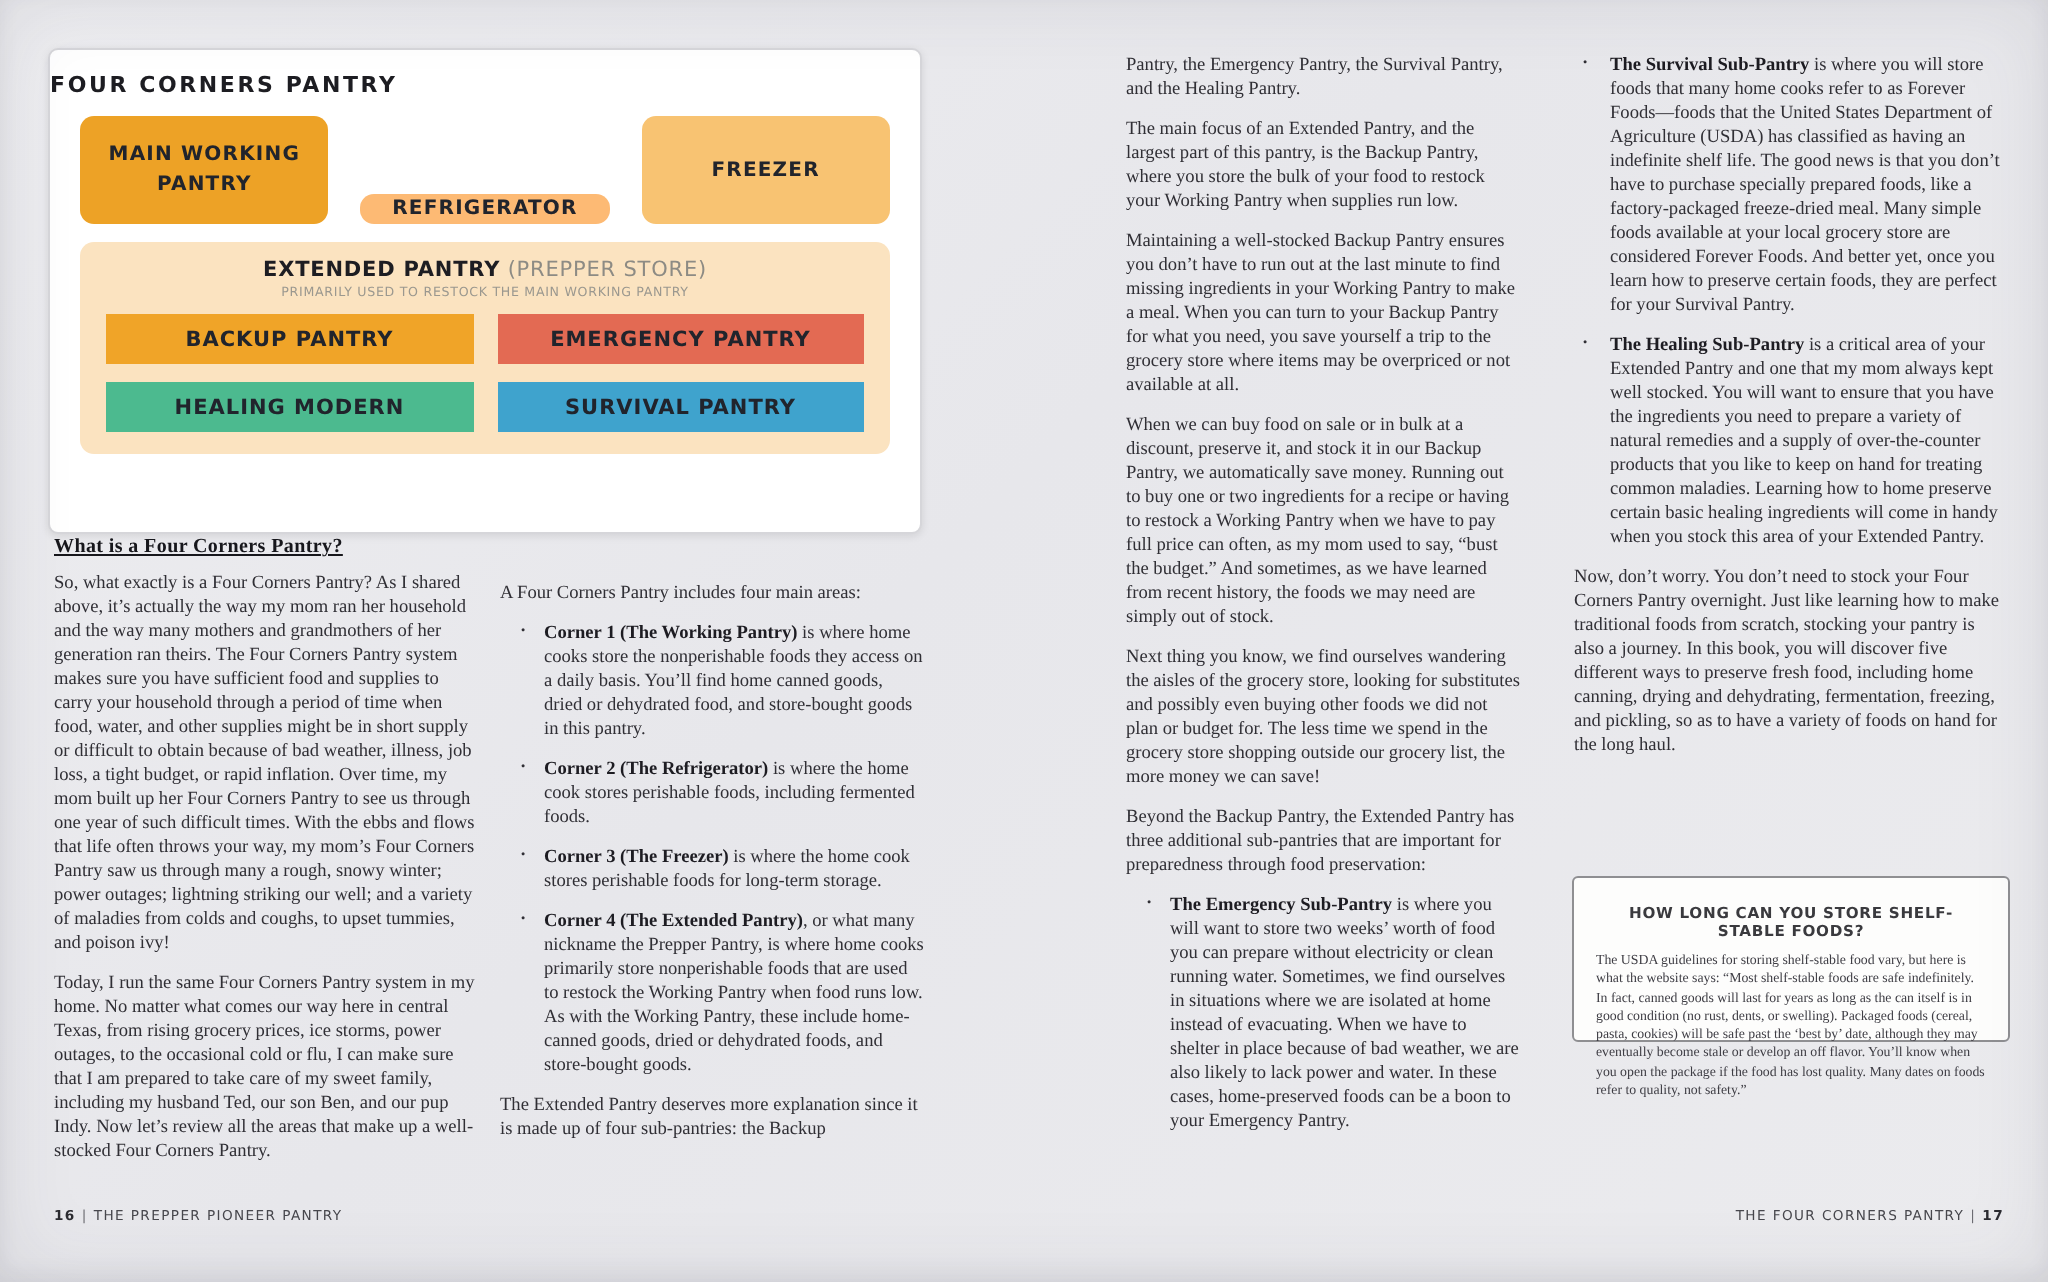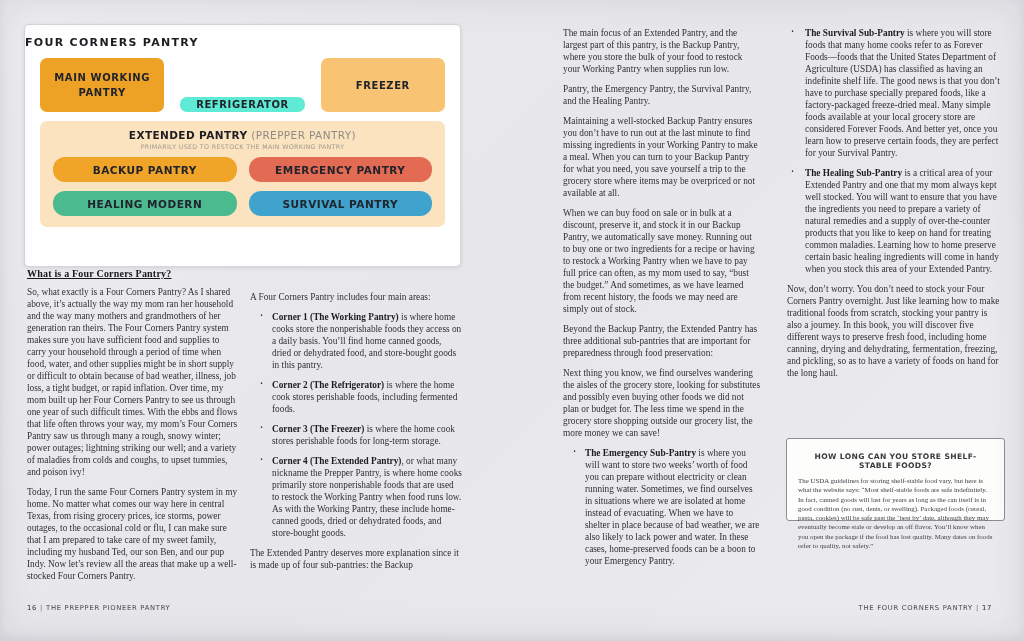"The main focus of an" p { order: before "Pantry, the Emergency Pantry, the" -> after "Pantry, the Emergency Pantry, the" }
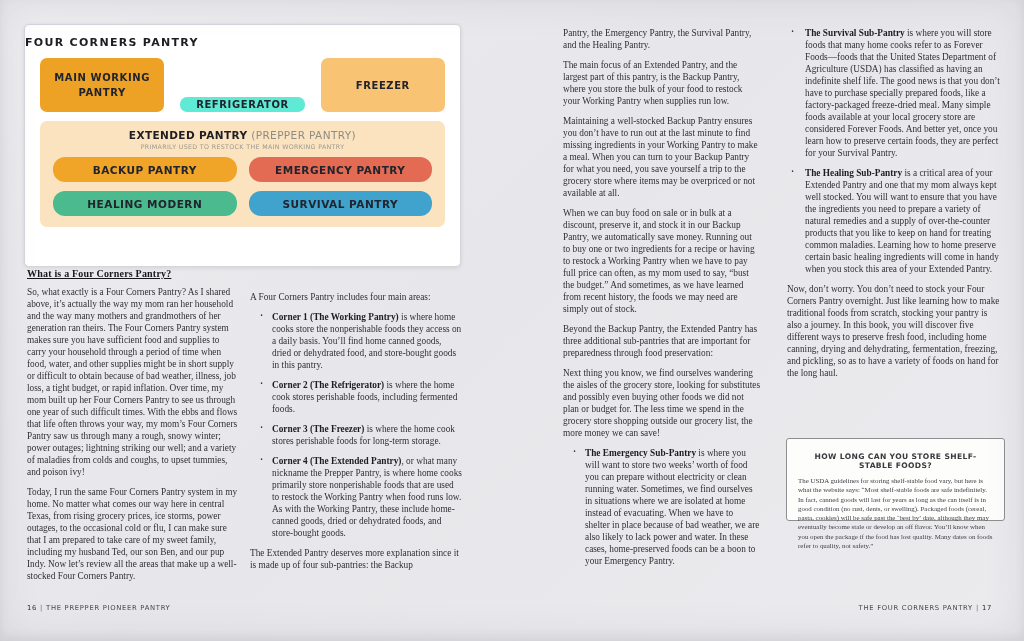"REFRIGERATOR" div.corner { background-color: #5eead4 -> #fdba74 }
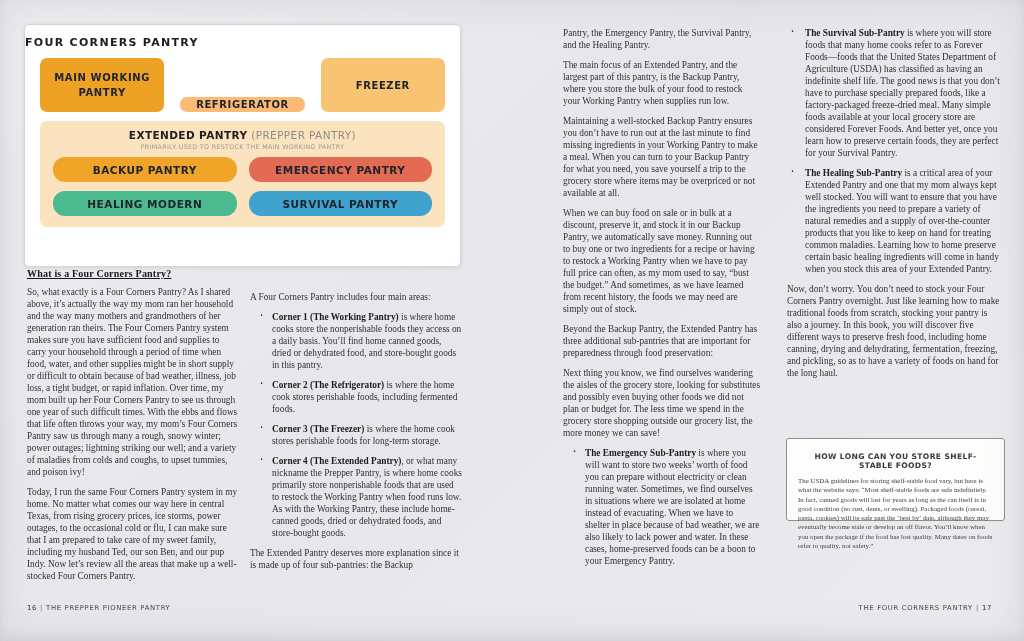"(PREPPER PANTRY)" span.ext-light { text: PANTRY -> STORE }
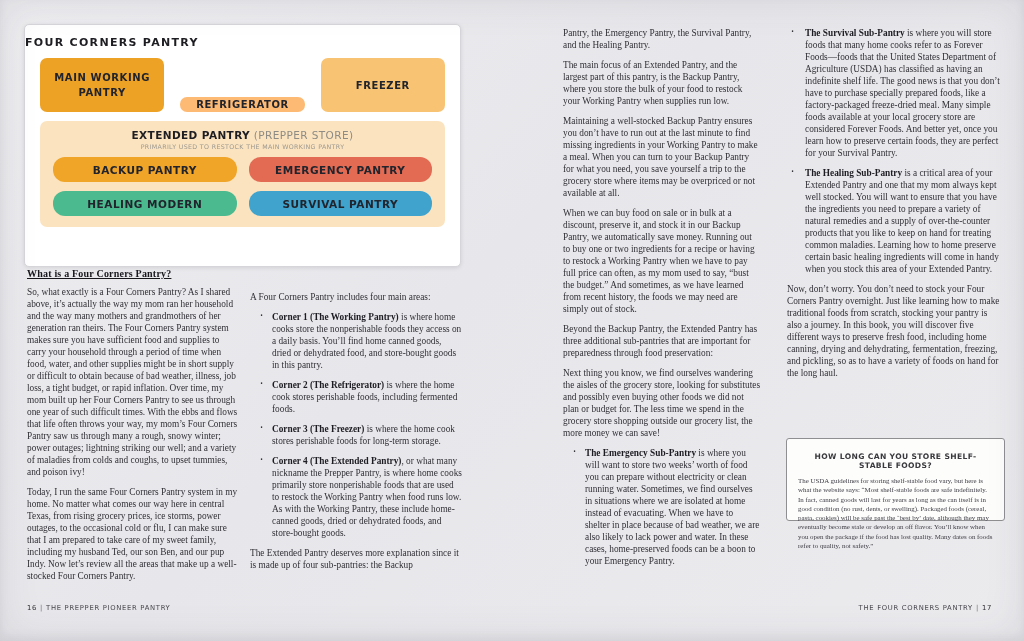"BACKUP PANTRY" .pill { border-radius: 12px -> 0 }
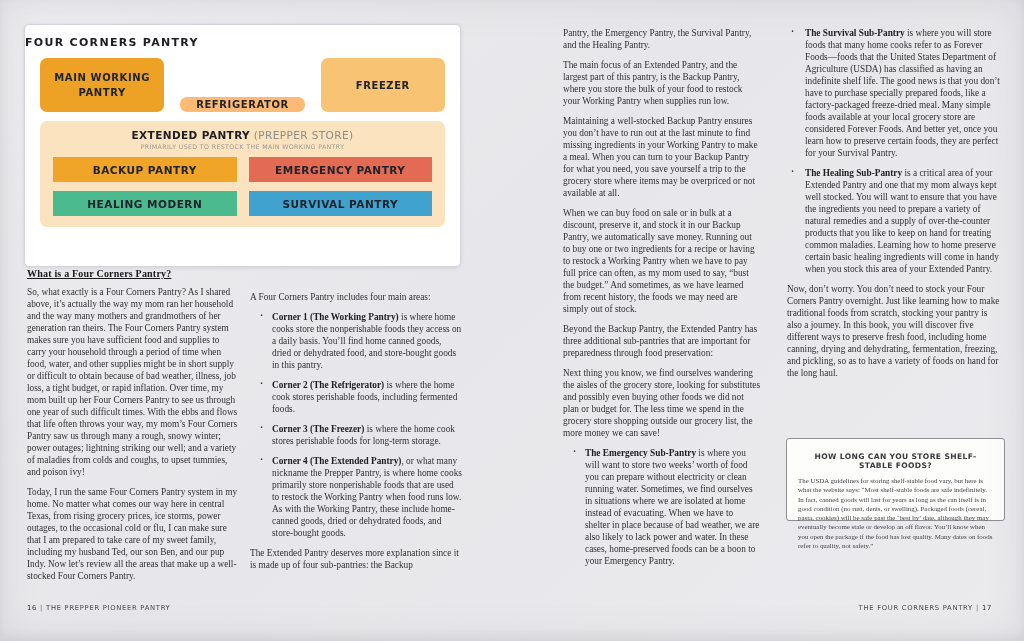"Beyond the Backup Pantry, the" p { order: before "Next thing you know, we" -> after "Next thing you know, we" }
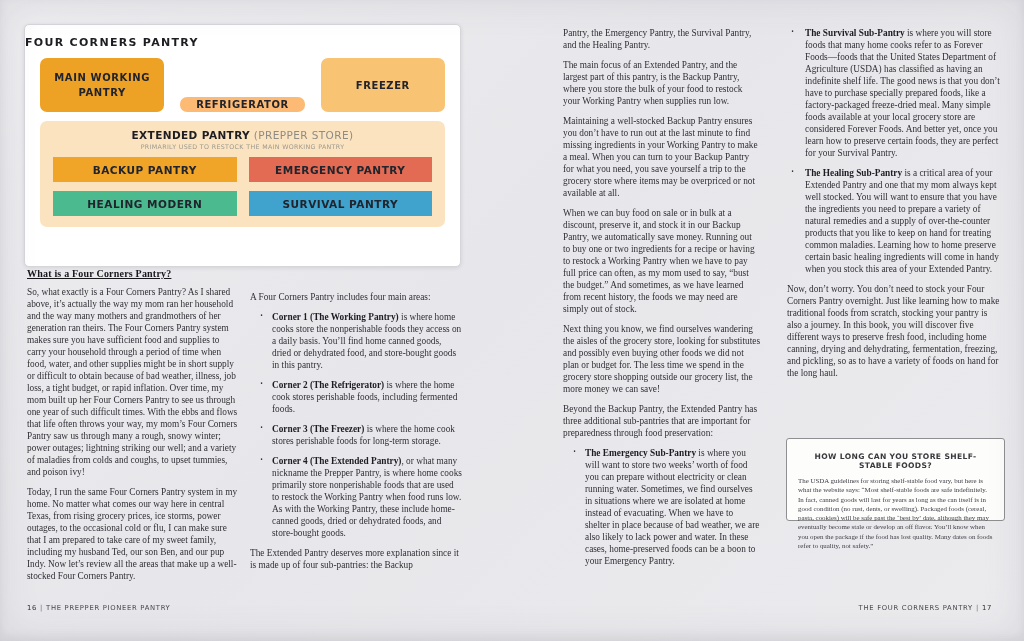"16" .pagenum { font-weight: normal -> bold }
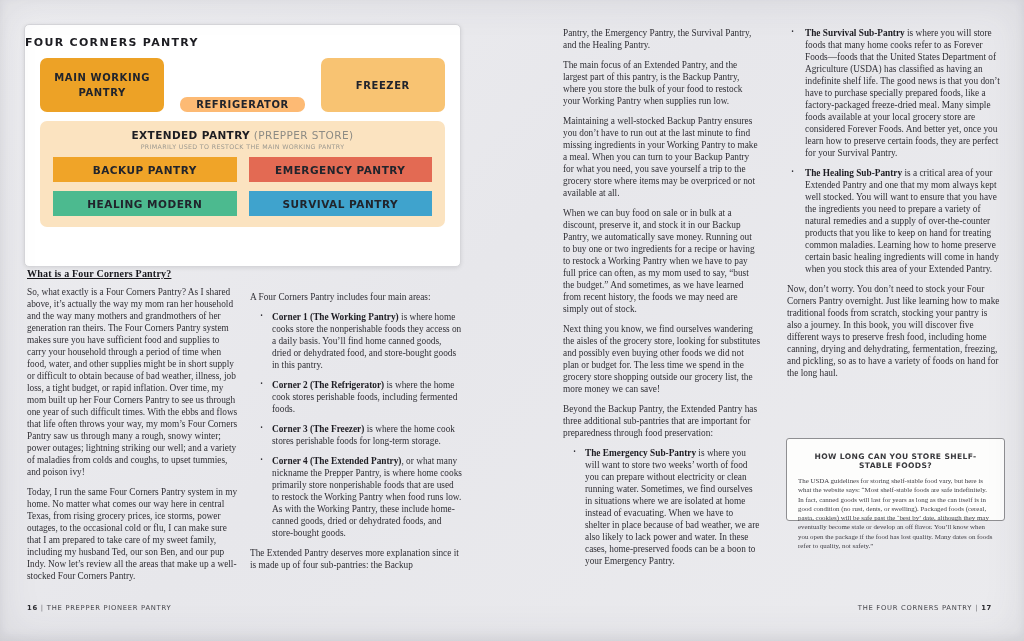"THE FOUR CORNERS PANTRY |" #footer-right { right: 32px -> 22px }
